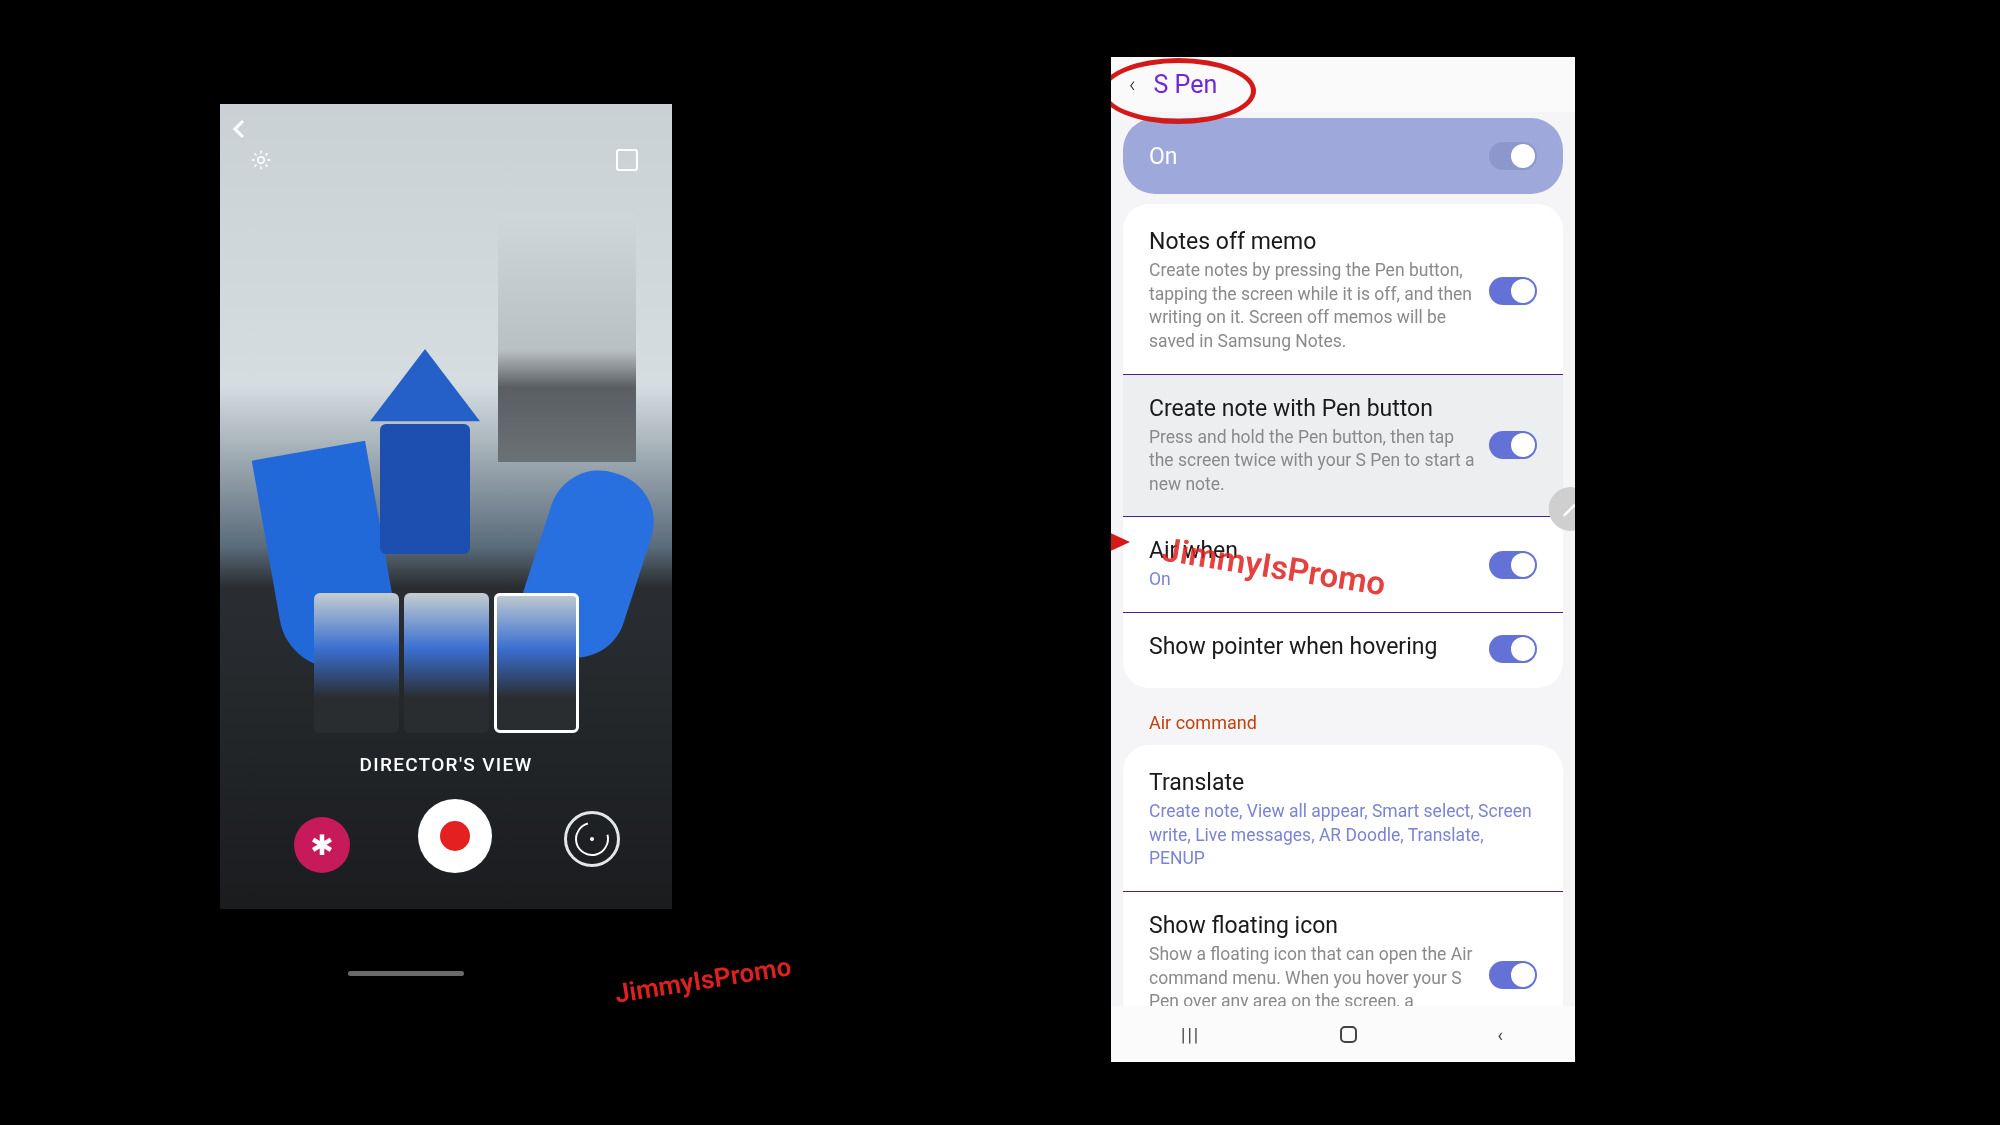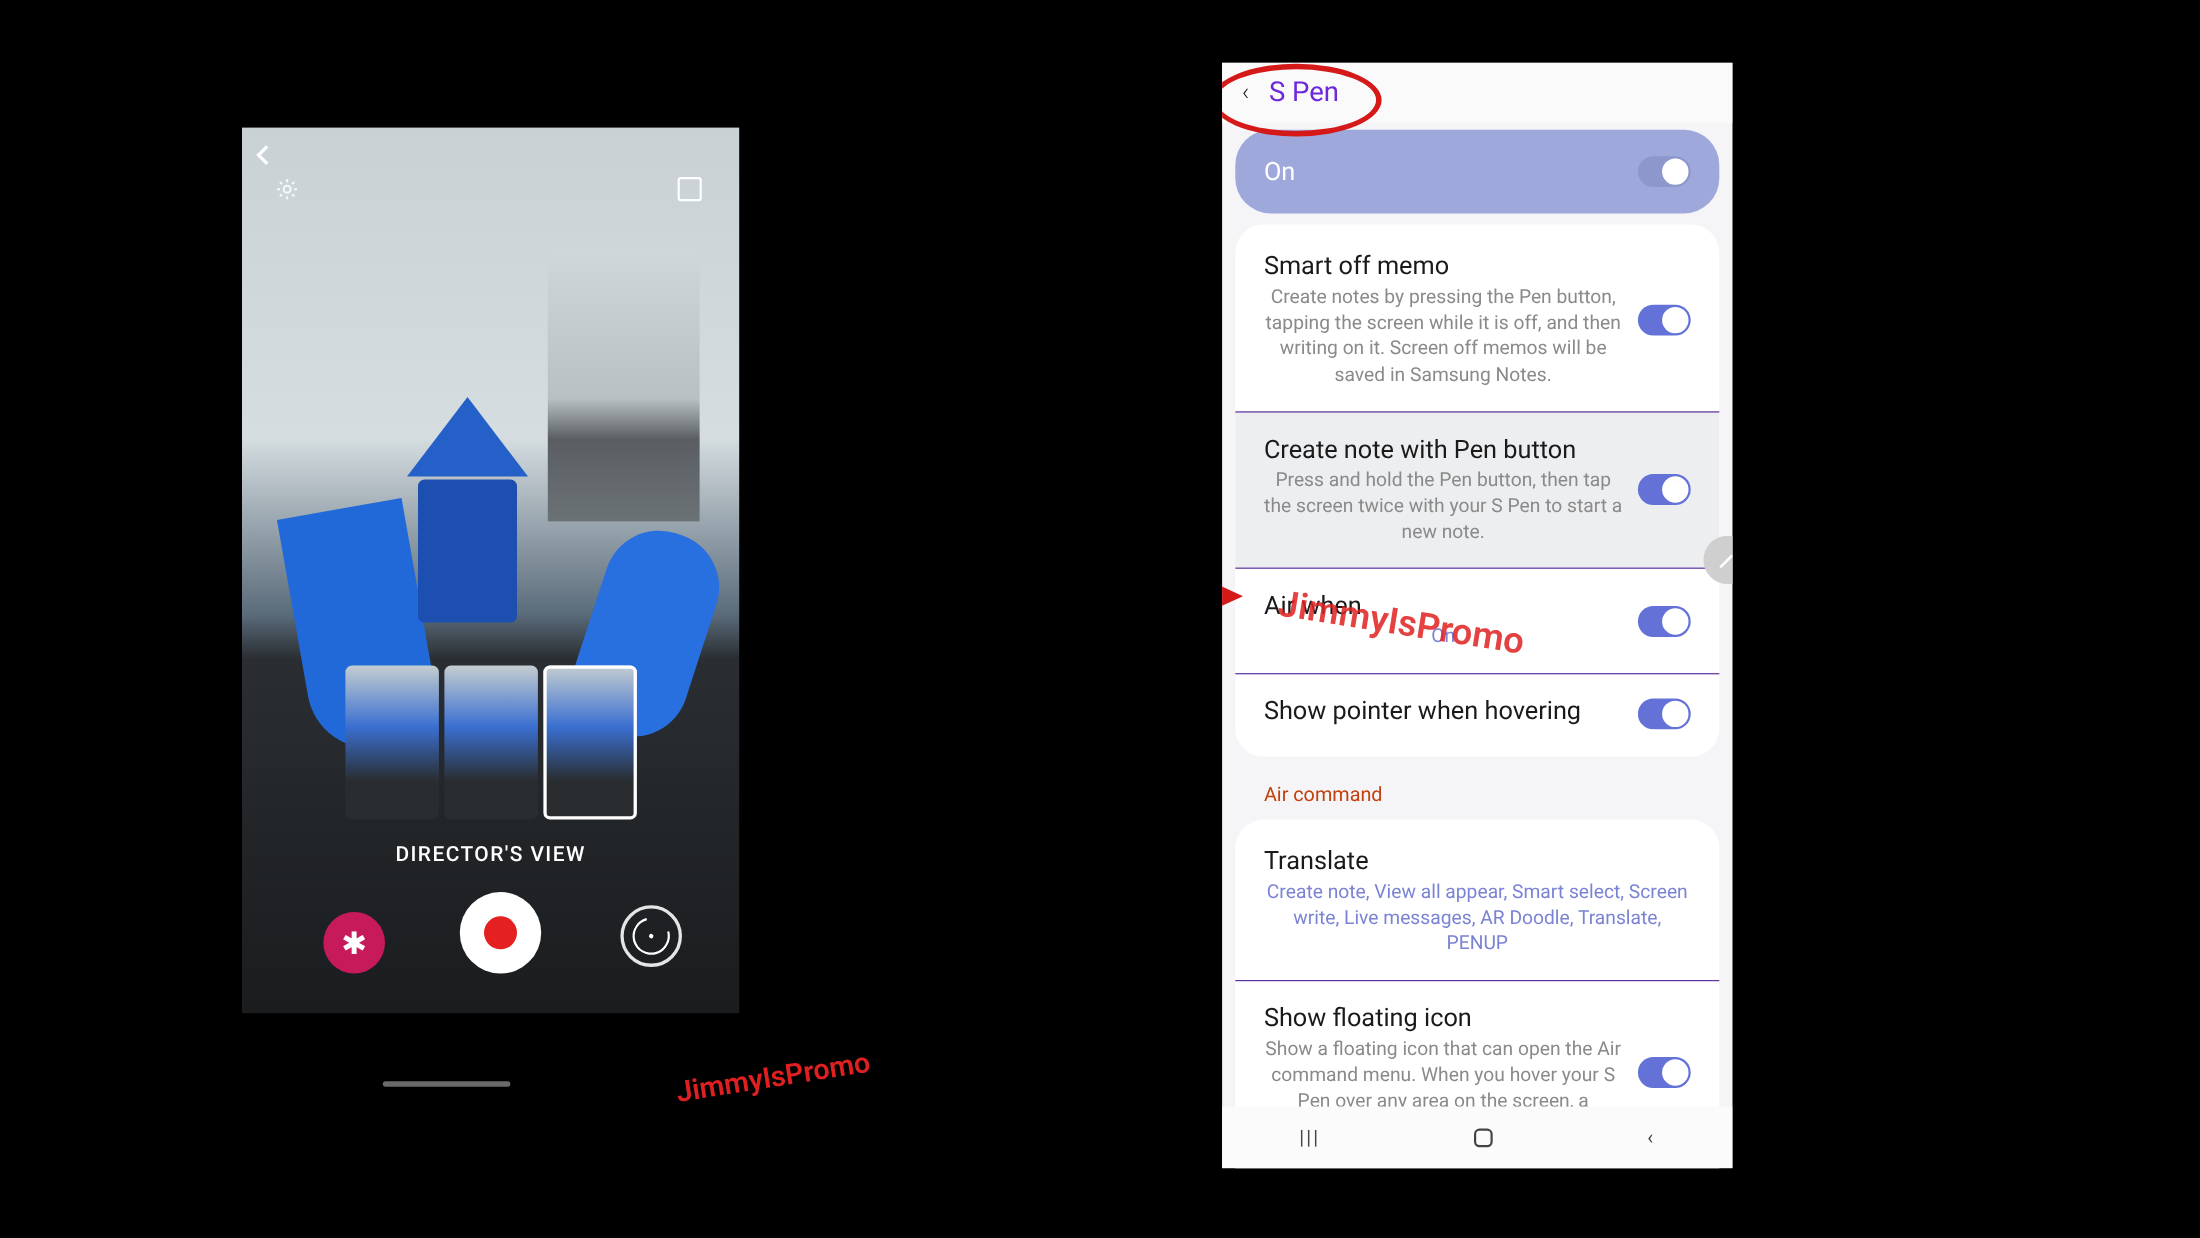"Smart off memo" div.row-title { text: Smart -> Notes }
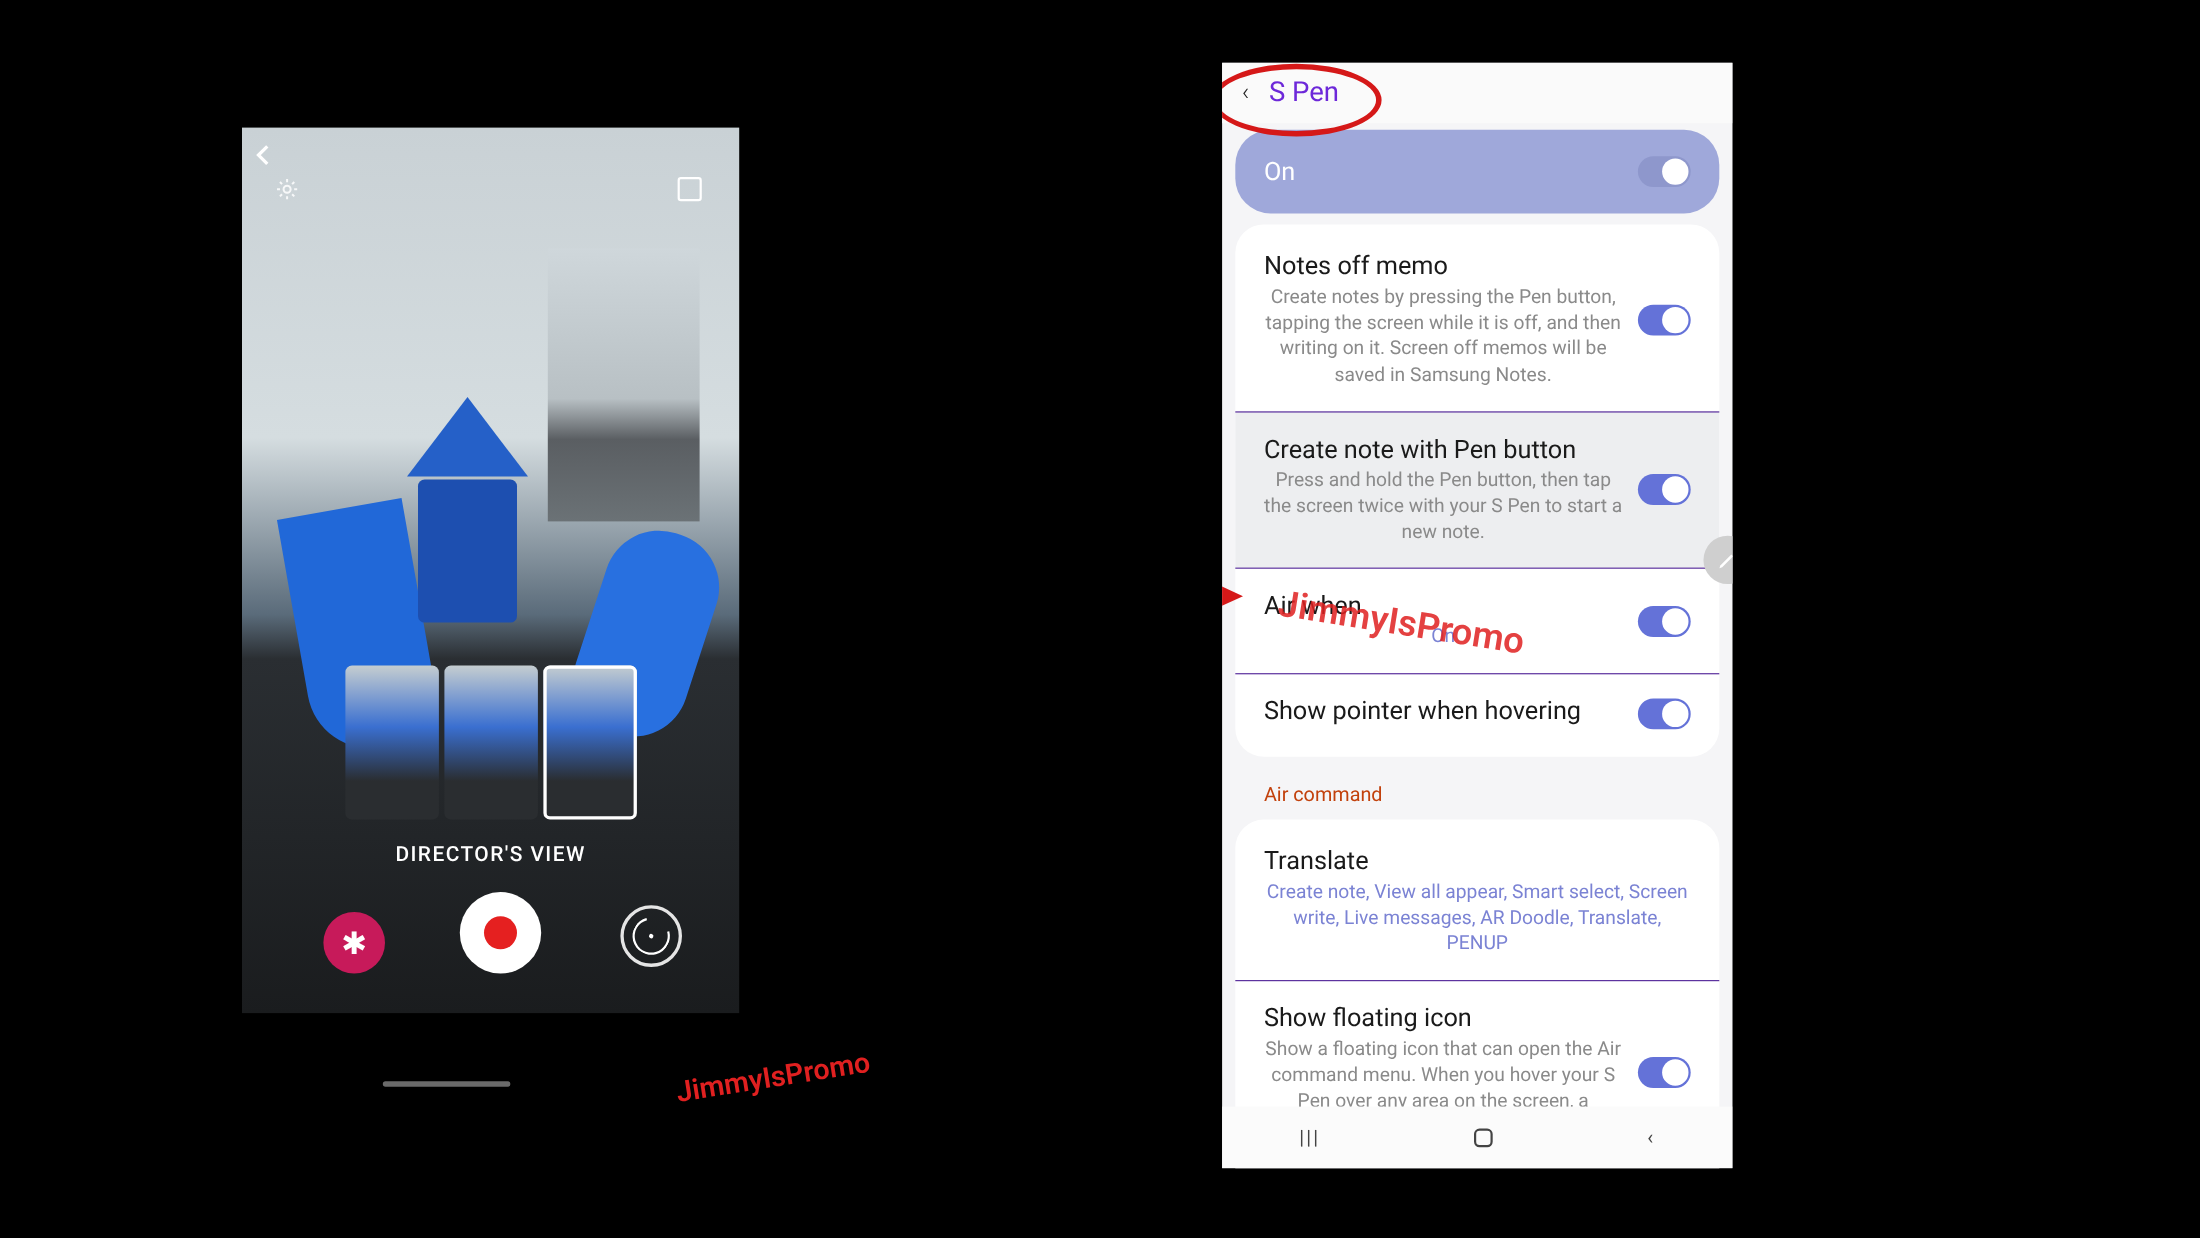"Create notes by pressing the" .row-sub { text-align: center -> none }
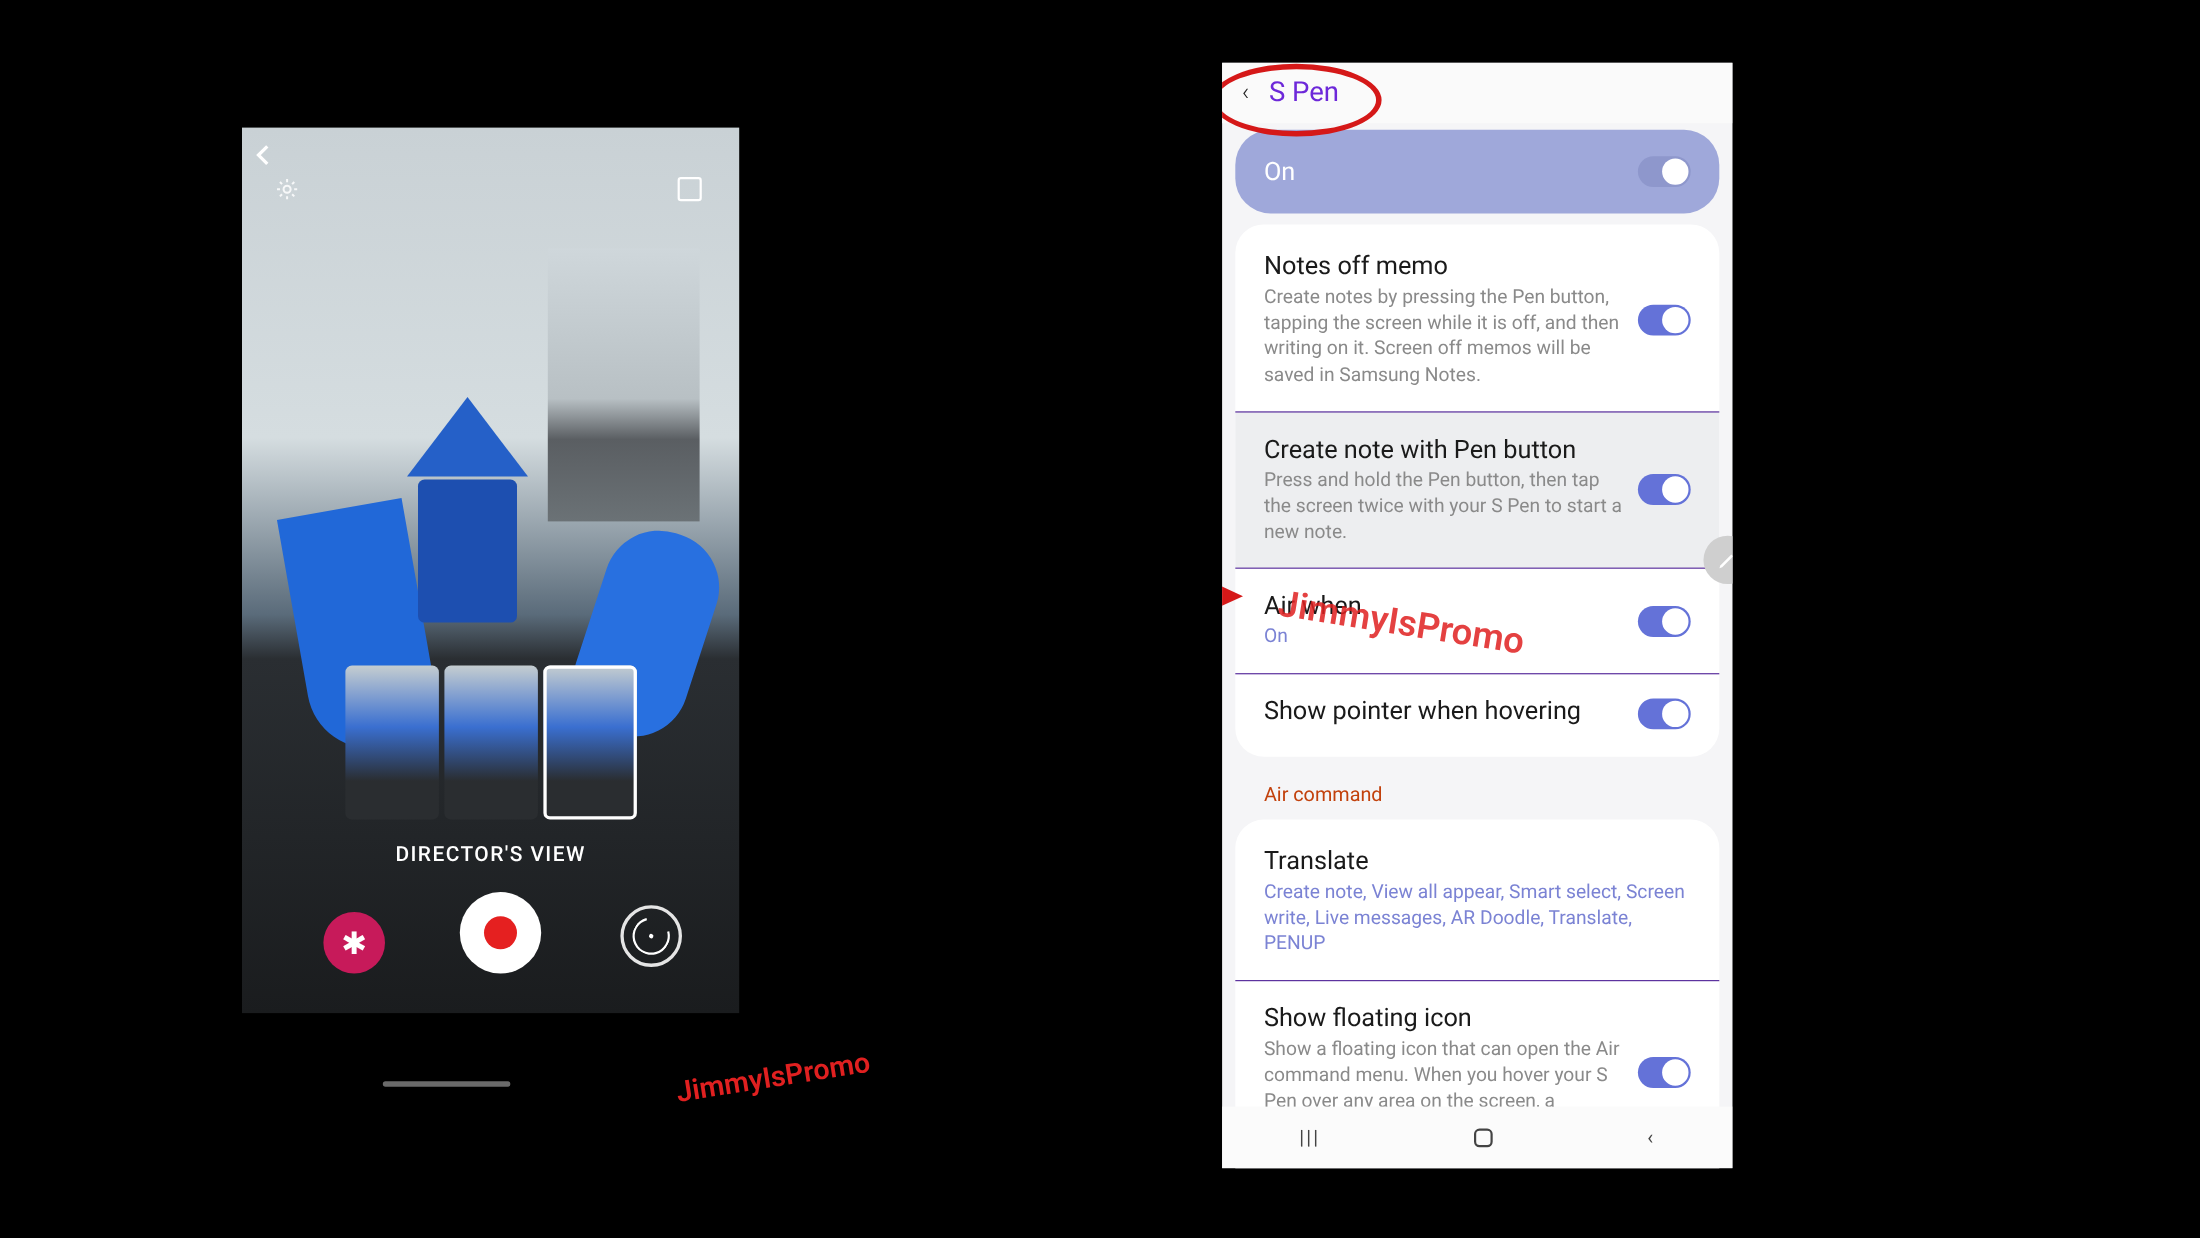"DIRECTOR'S VIEW" .phone-left { top: 96px -> 84px }
